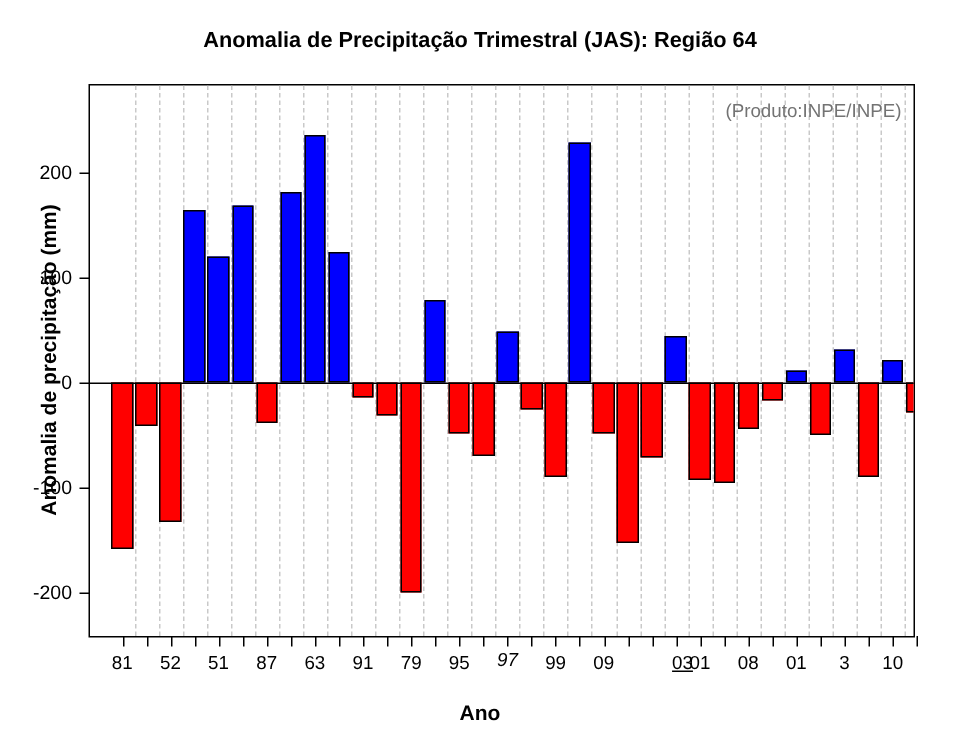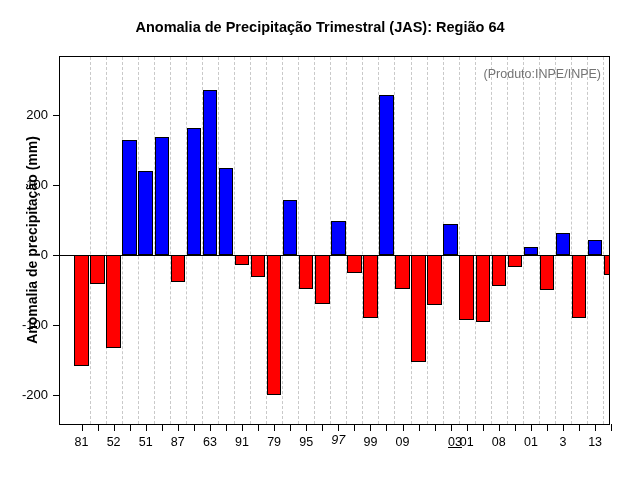"13" div.xtick-label { text: 13 -> 10 }
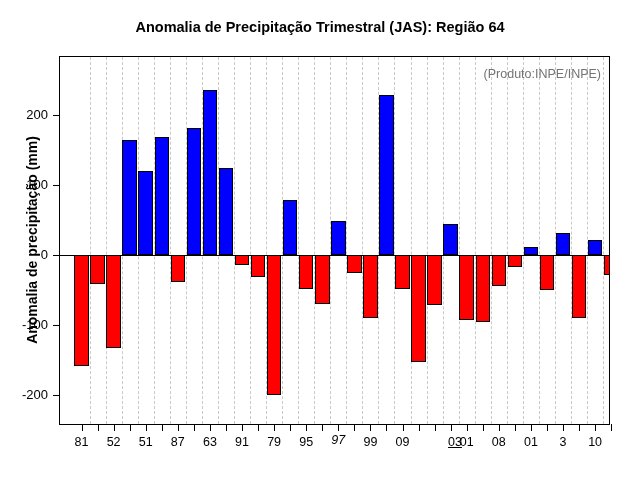"Ano" div { html: none -> <div>Ano</div> }
